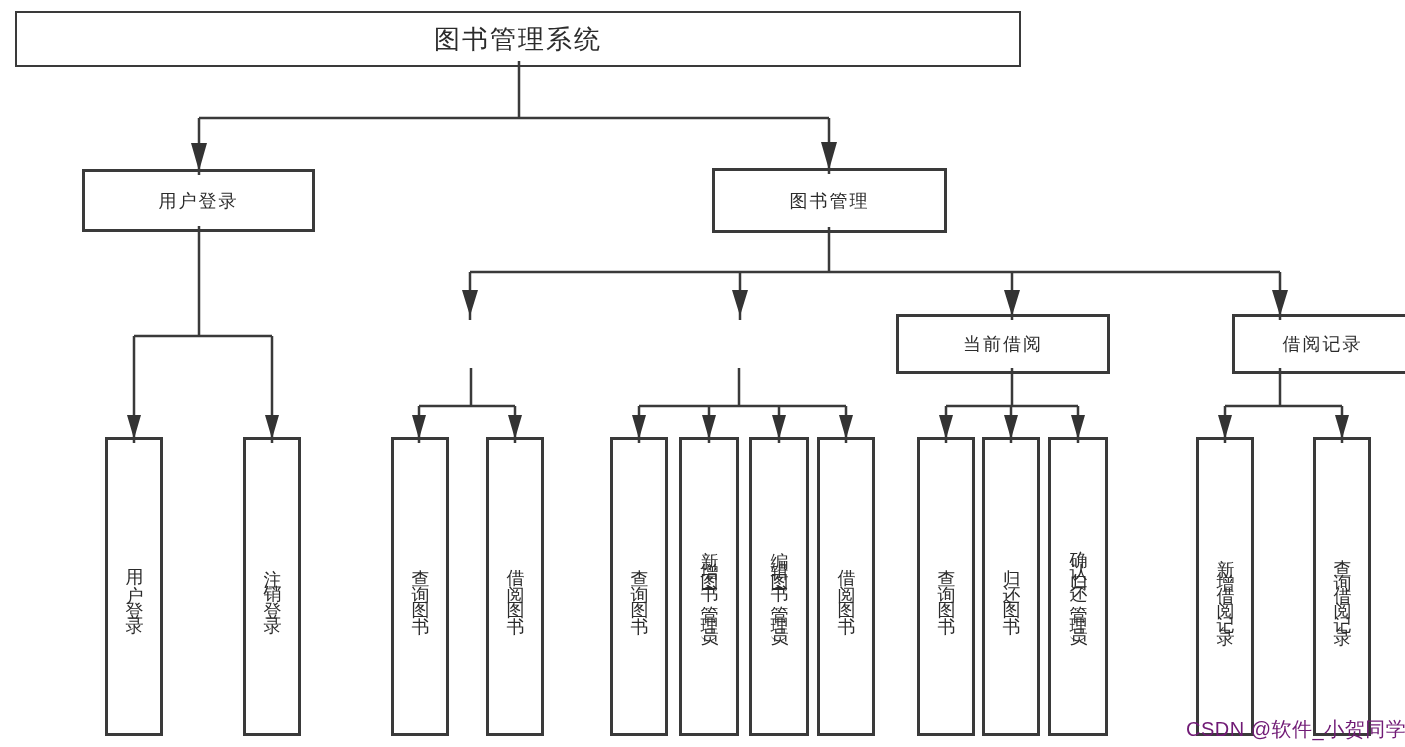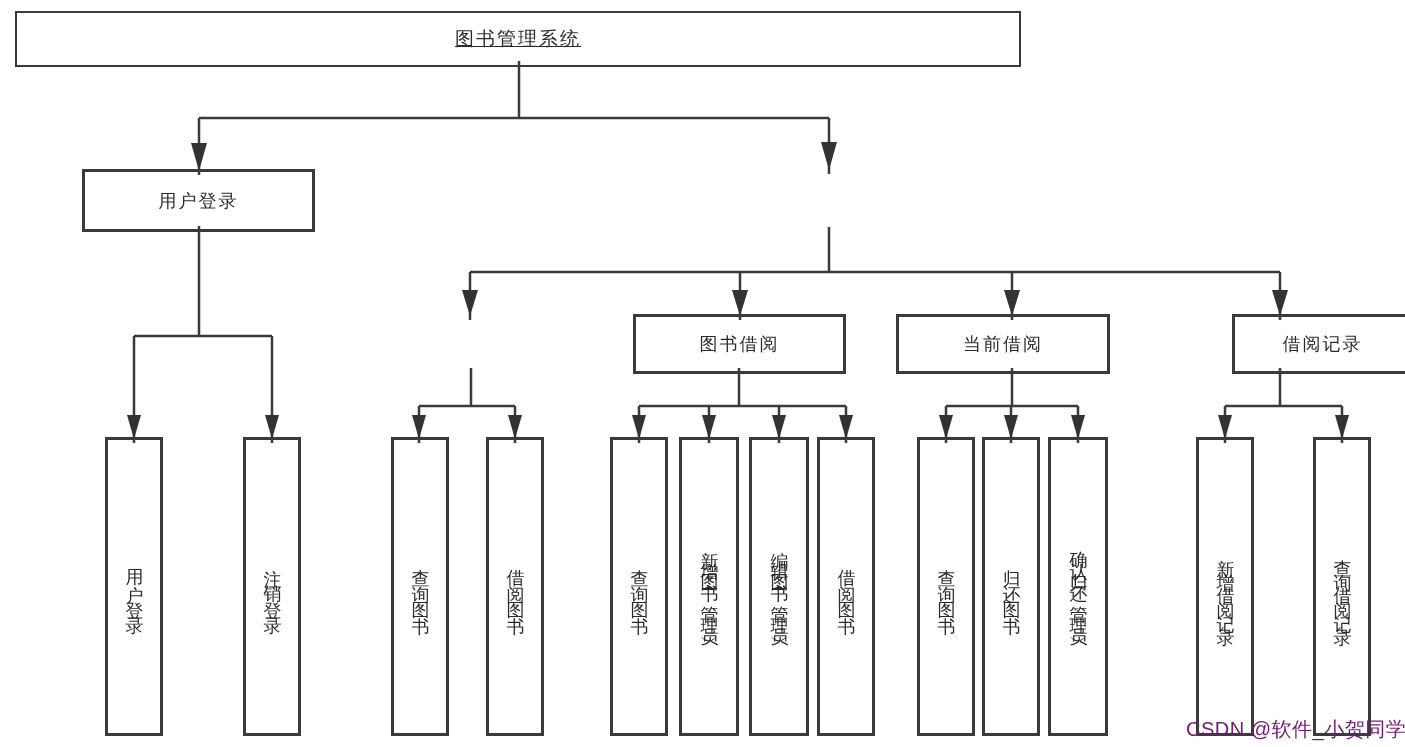"图书管理系统" .box.root { font-size: 19px -> 26px; text-decoration: underline -> none }
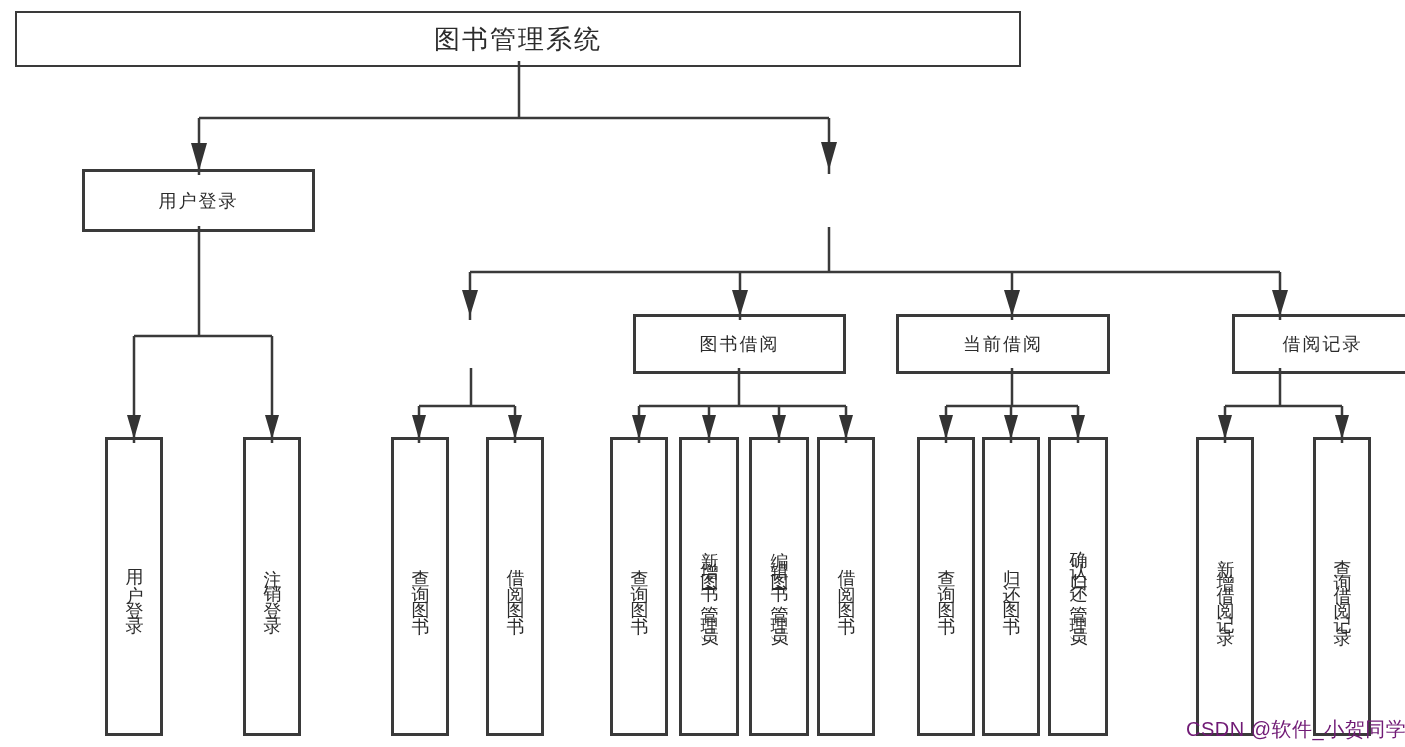"图书管理" div.box { html: none -> <div>图书管理</div> }
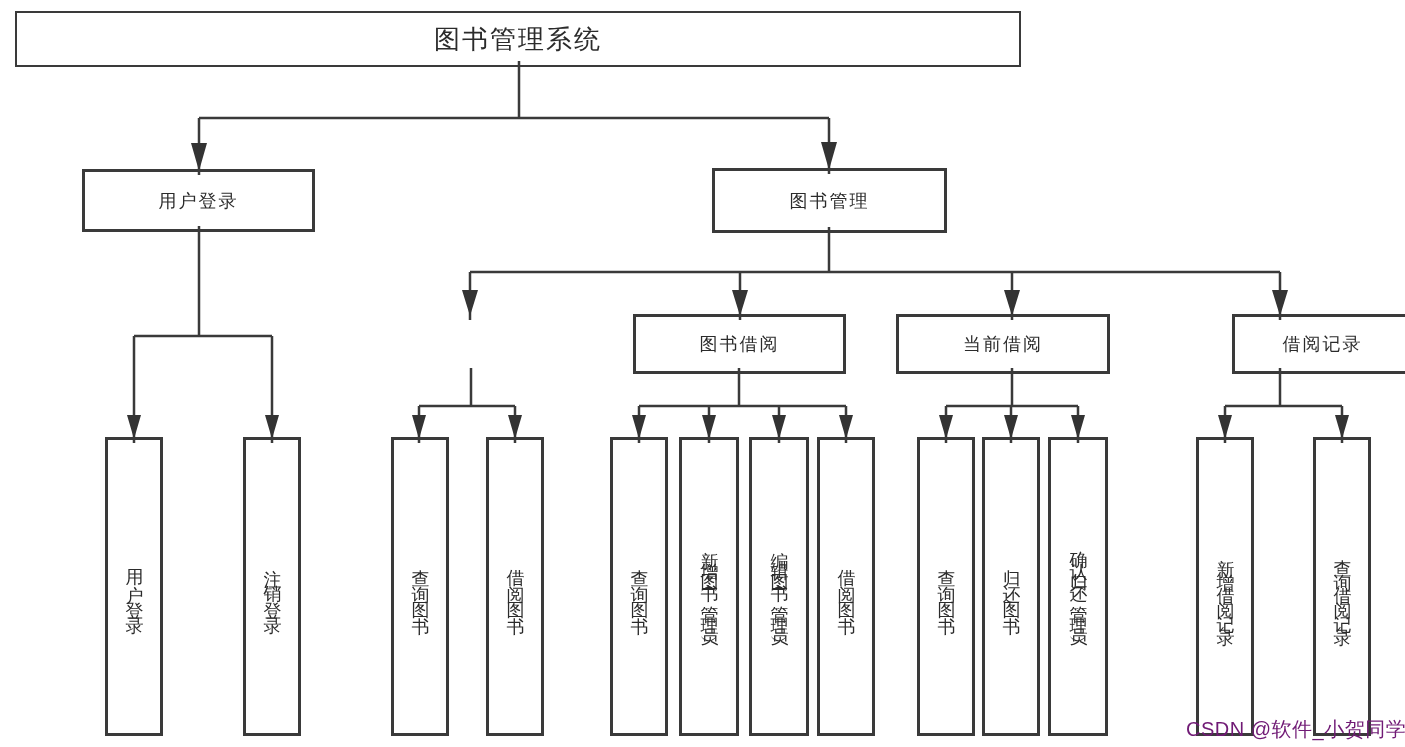"图书借阅" div.box { html: <div>图书借阅</div> -> none }
